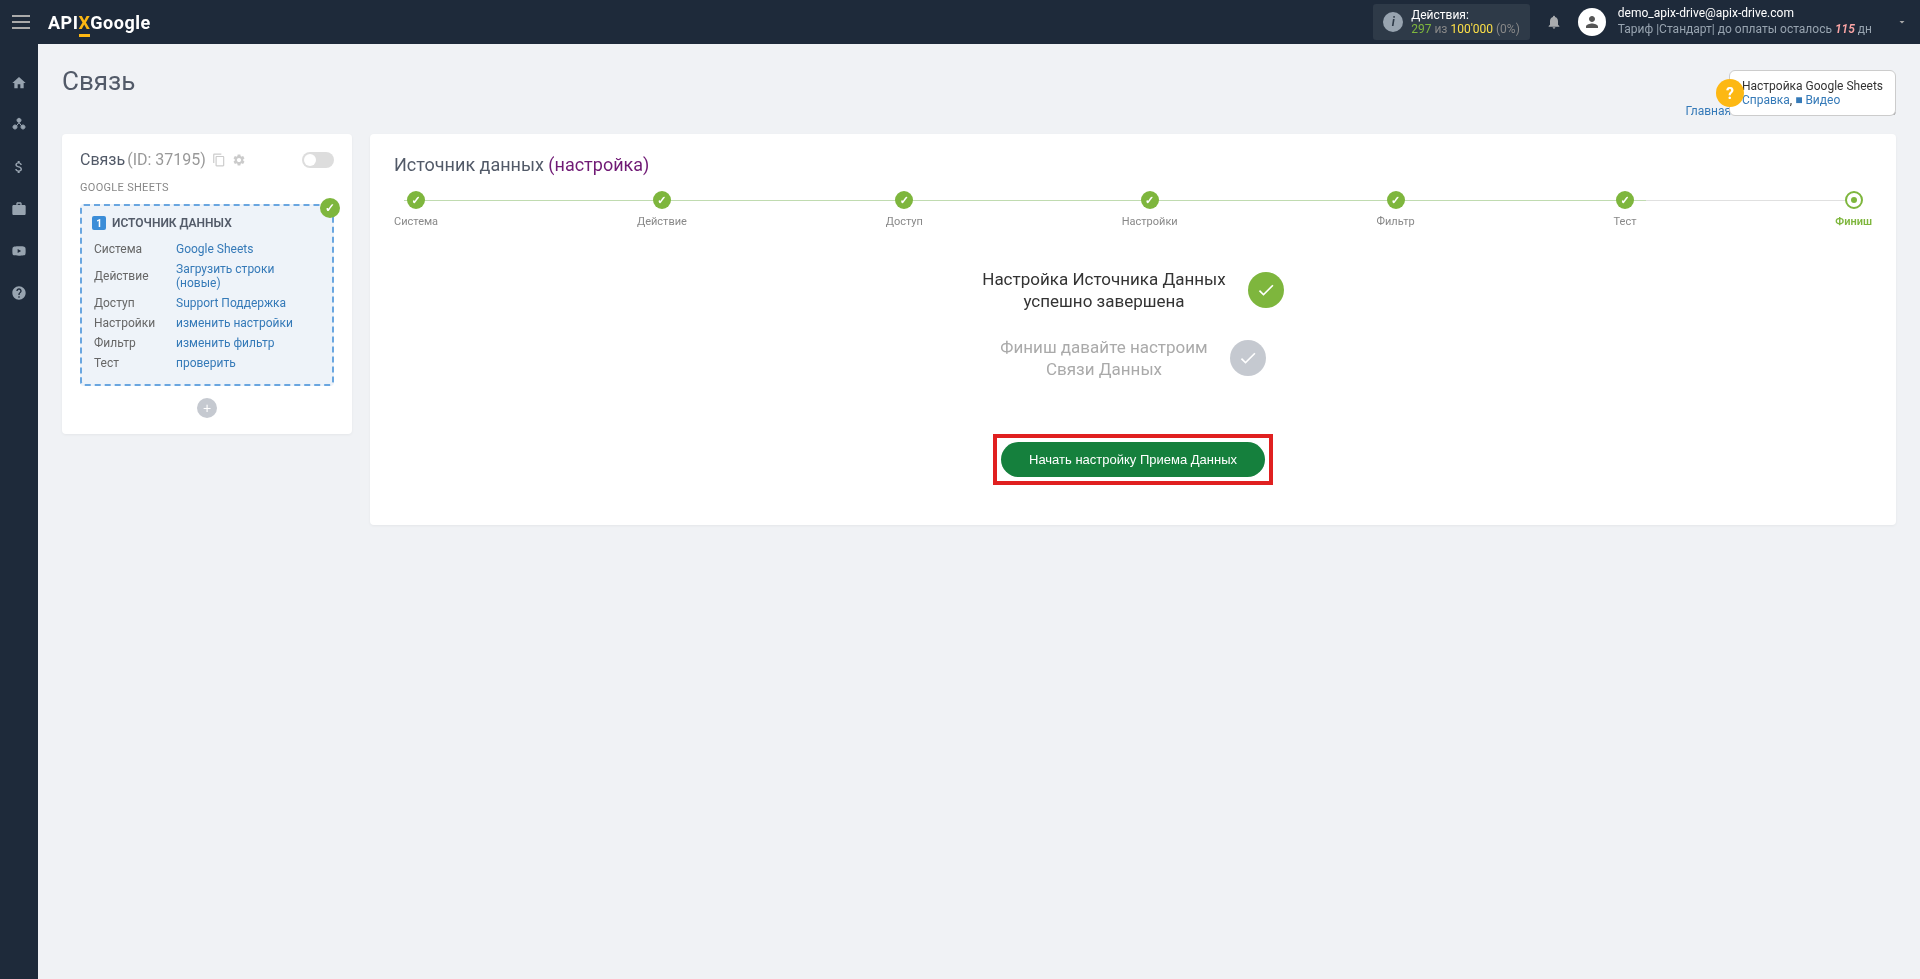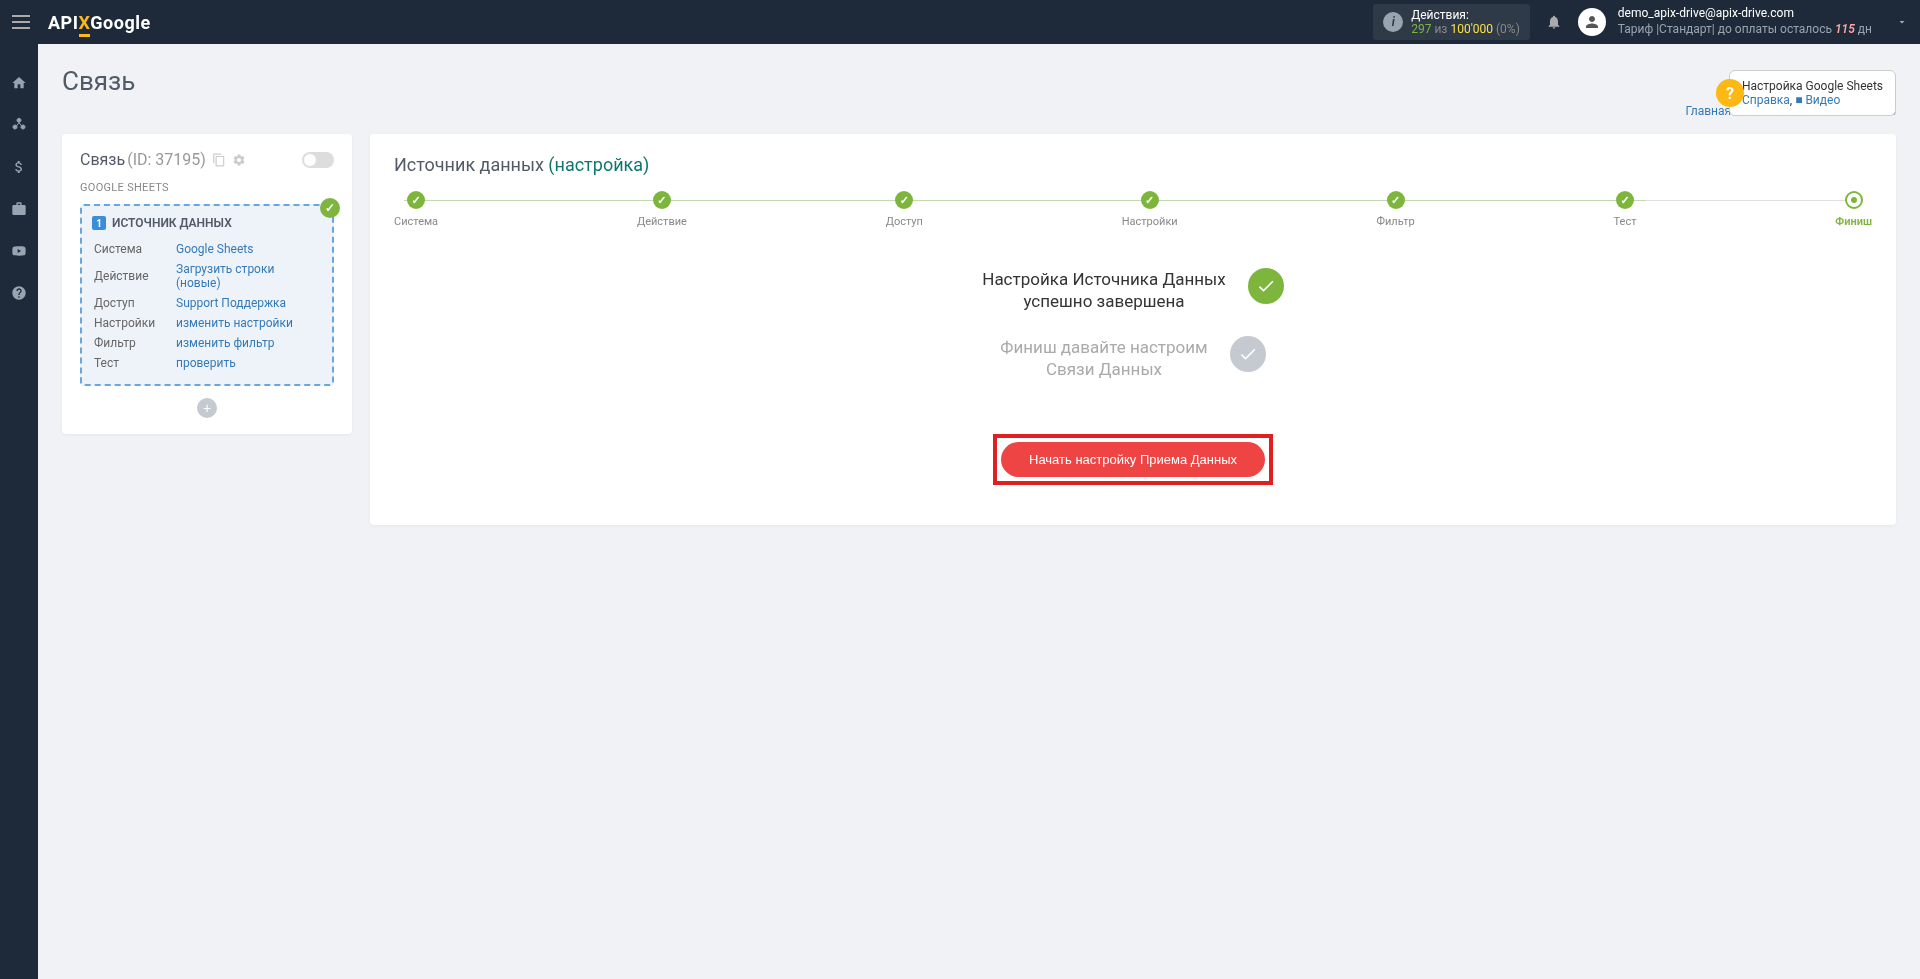"(настройка)" .right-title .sub { color: #0f766e -> #701a75 }
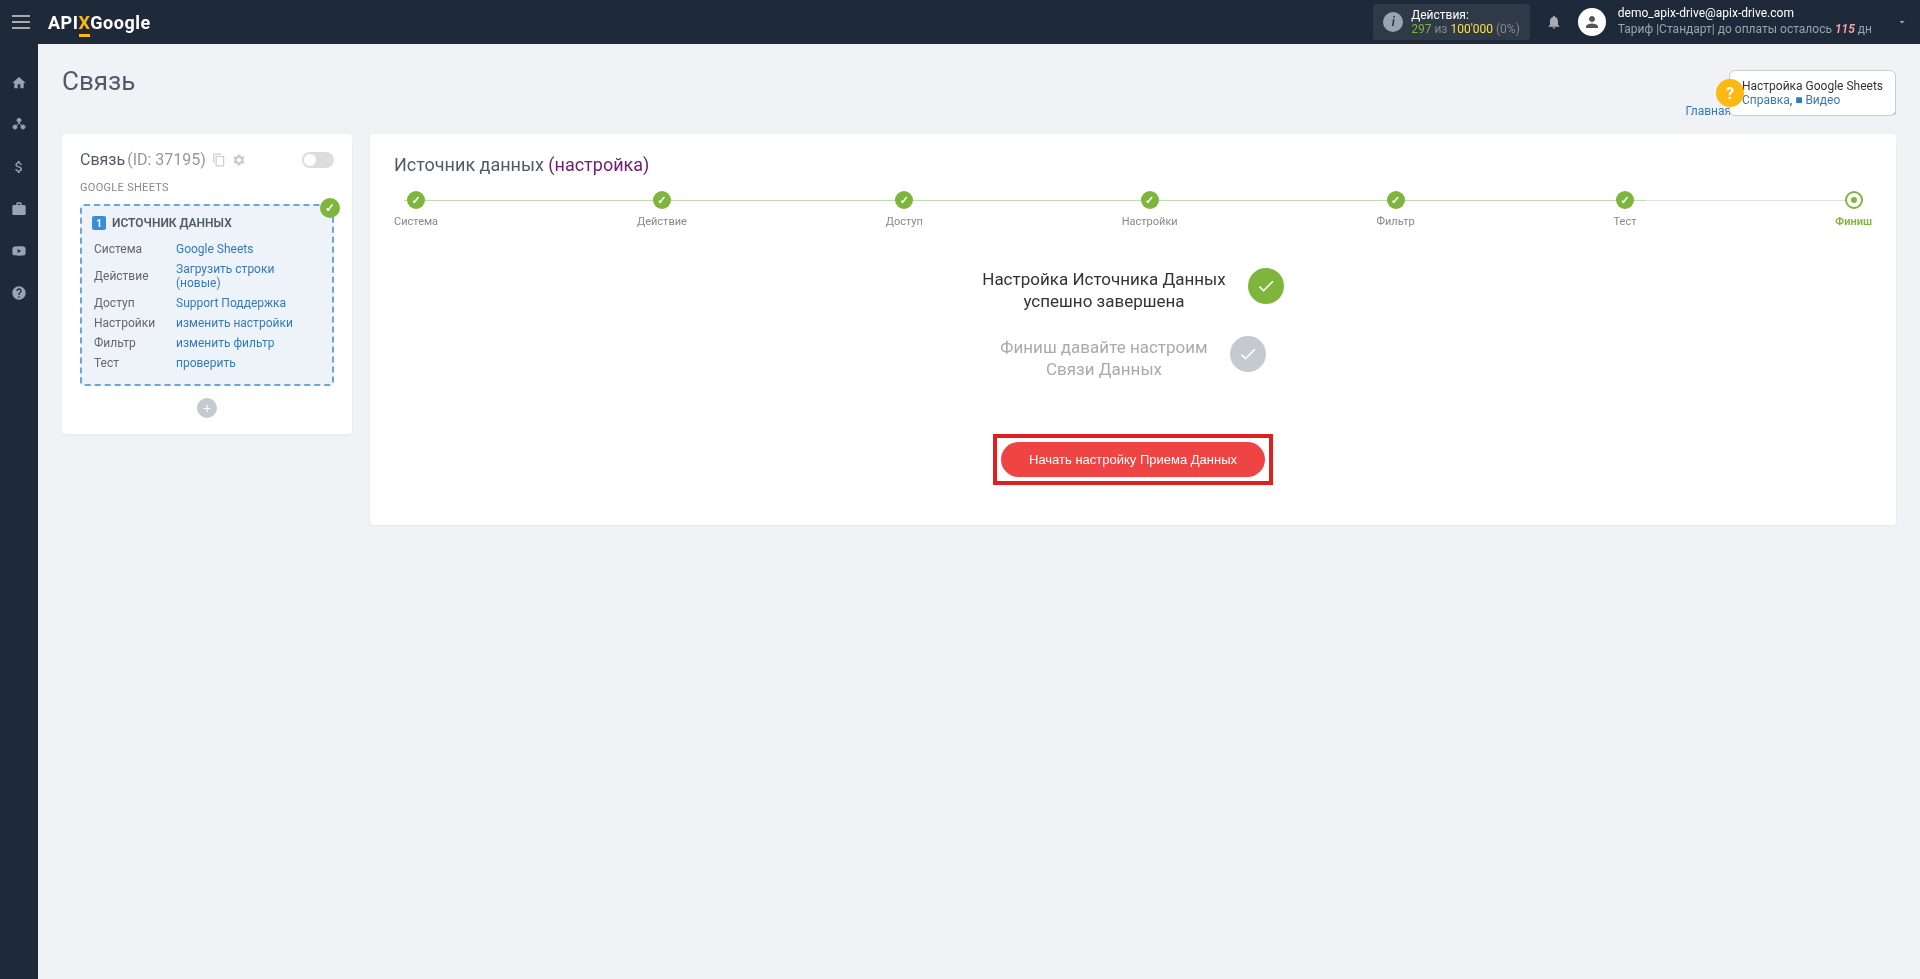"Настройка Источника Данных" .status-row { align-items: flex-start -> center }
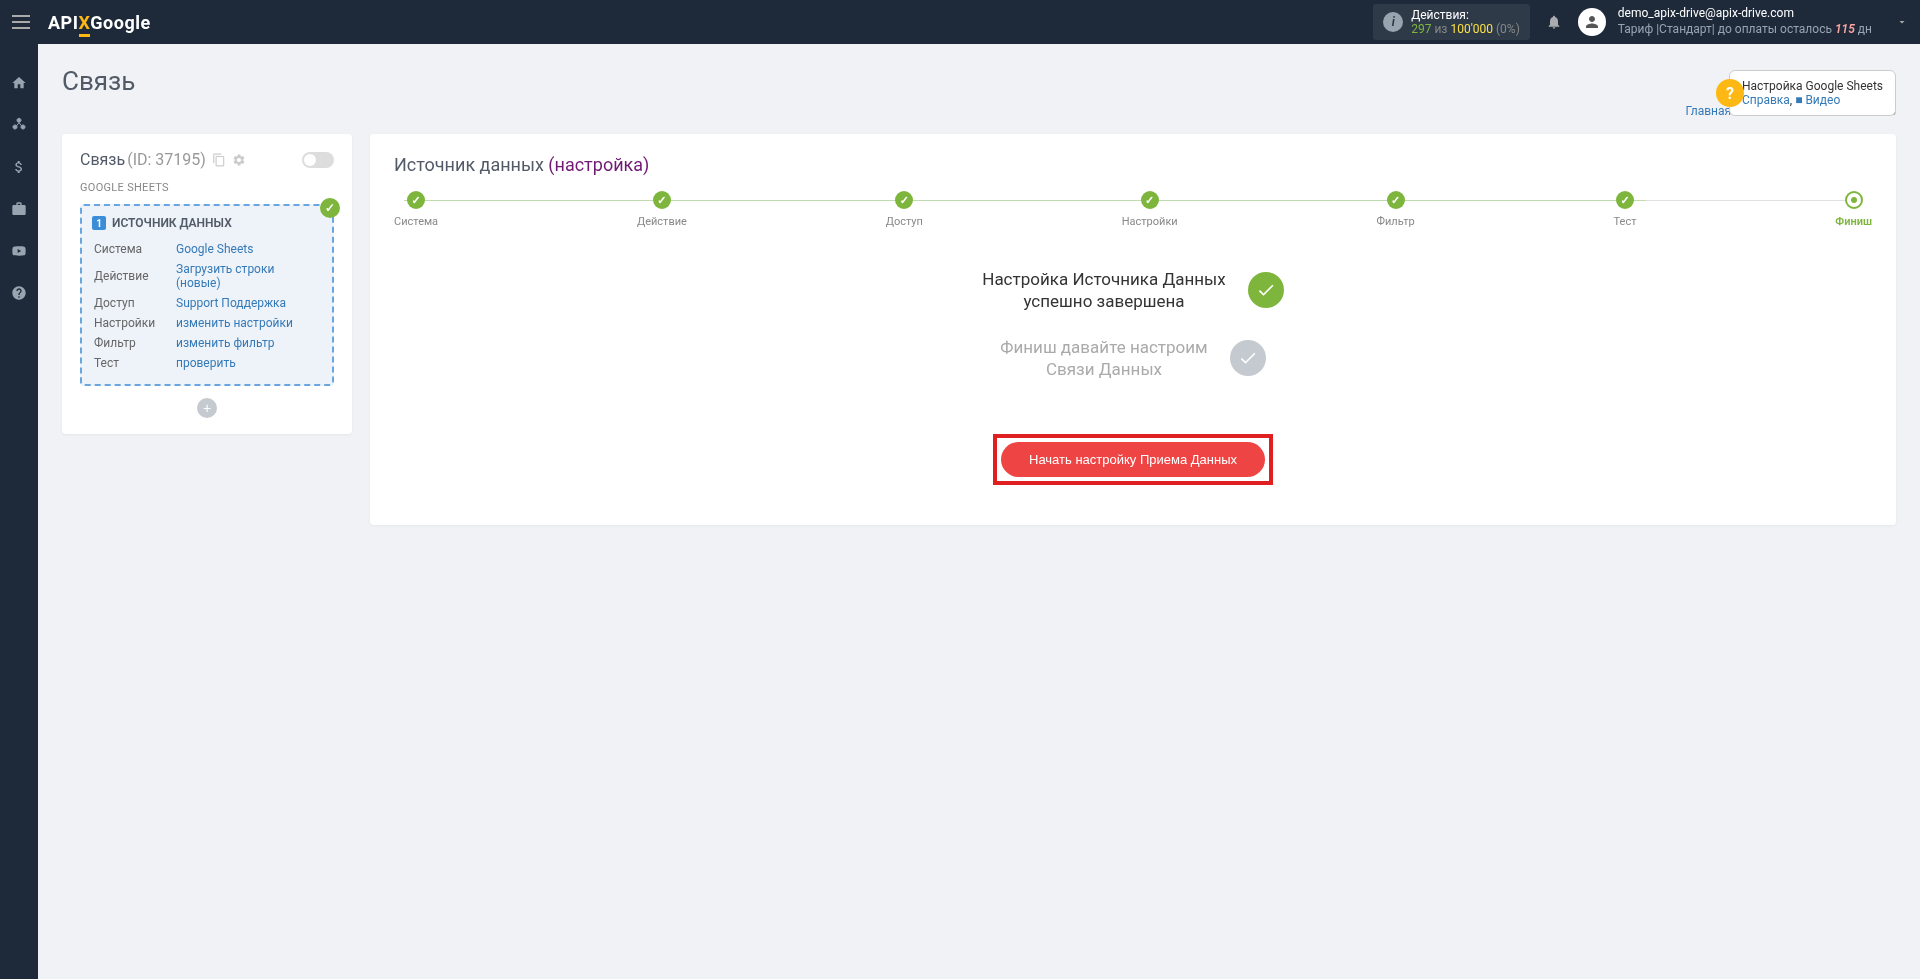"Начать настройку Приема Данных" .cta-btn { background: #ef4444 -> #15803d }
